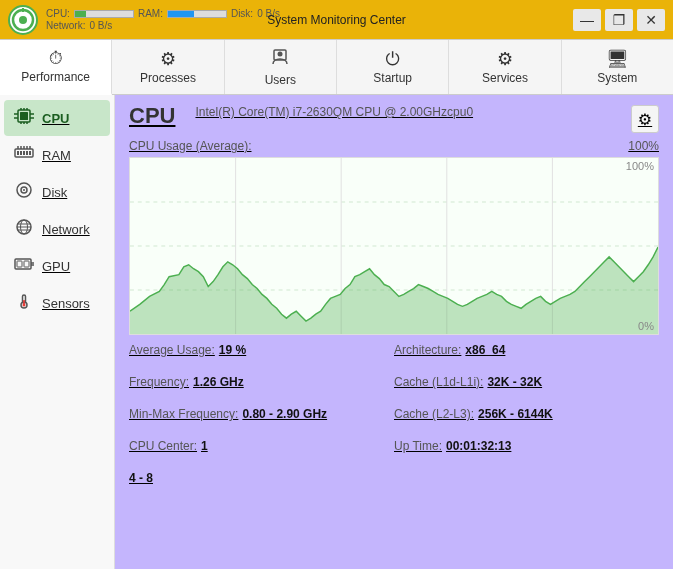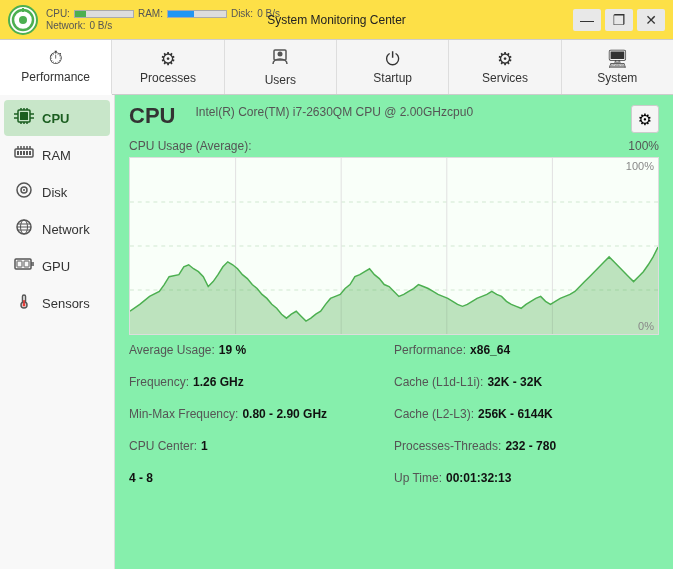"CPU:" .titlebar { background: #fde047 -> #eab308 }
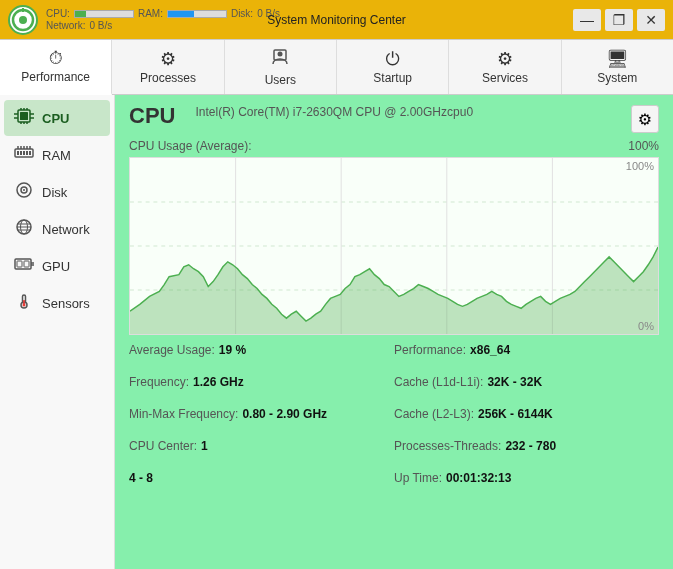"CPU" .main { background: #86efac -> #c4b5fd; text-decoration: none -> underline }
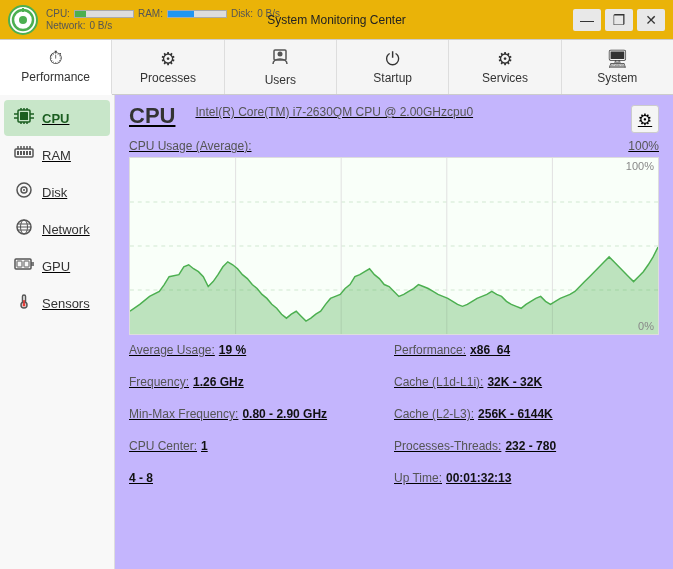"Performance:" span.stat-label { text: Performance -> Architecture }
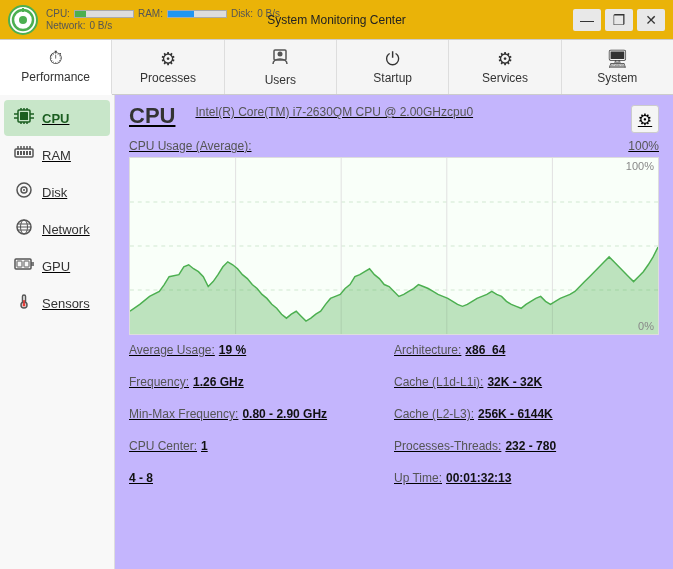"Processes-Threads:" div.stat-row { html: <div> <span>Processes-Threads:</span> <span>232 - 780</span> </div> -> none }
